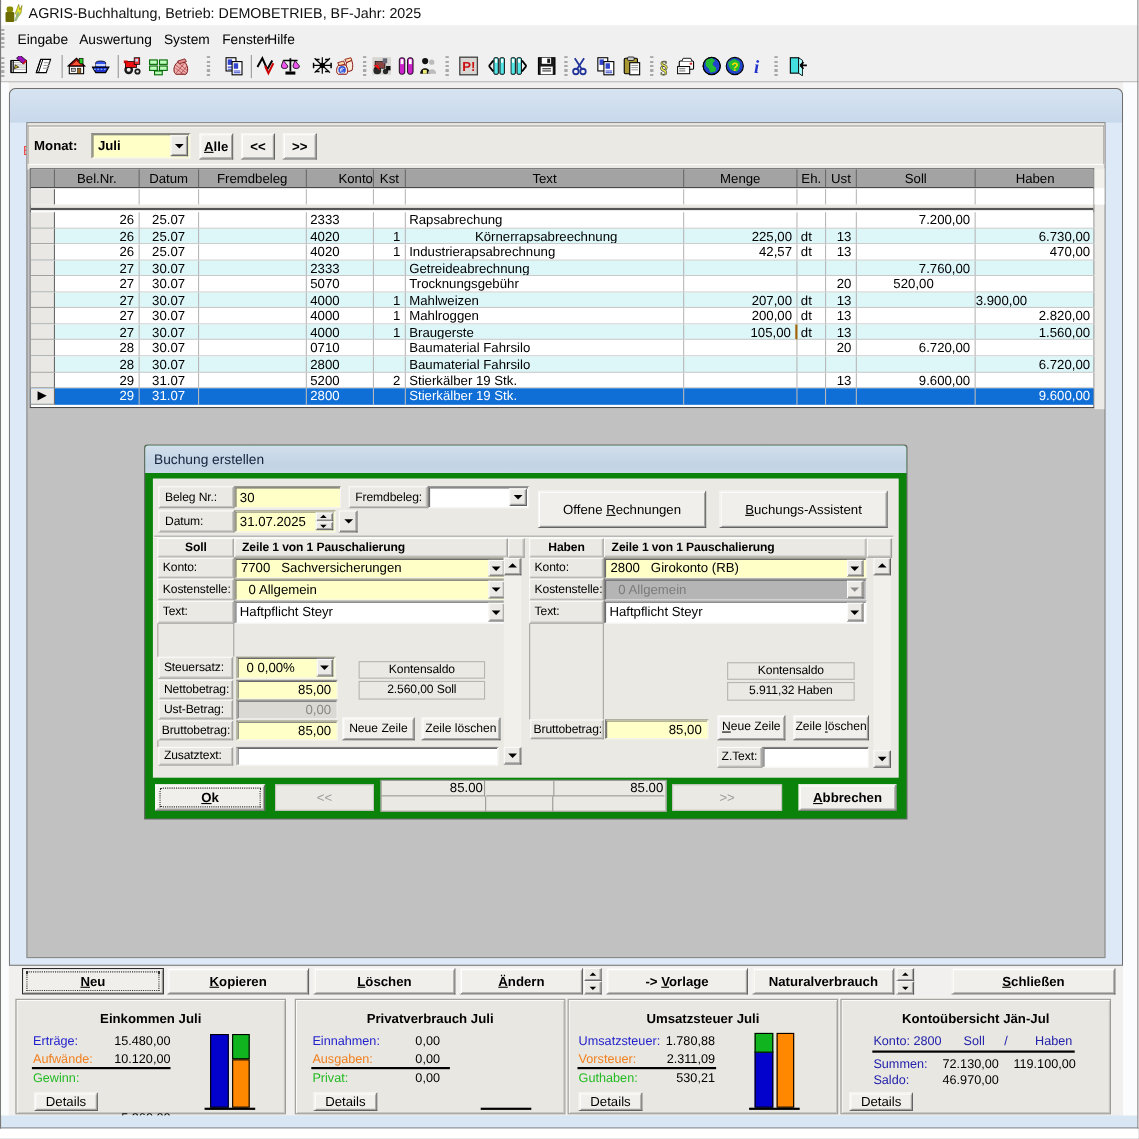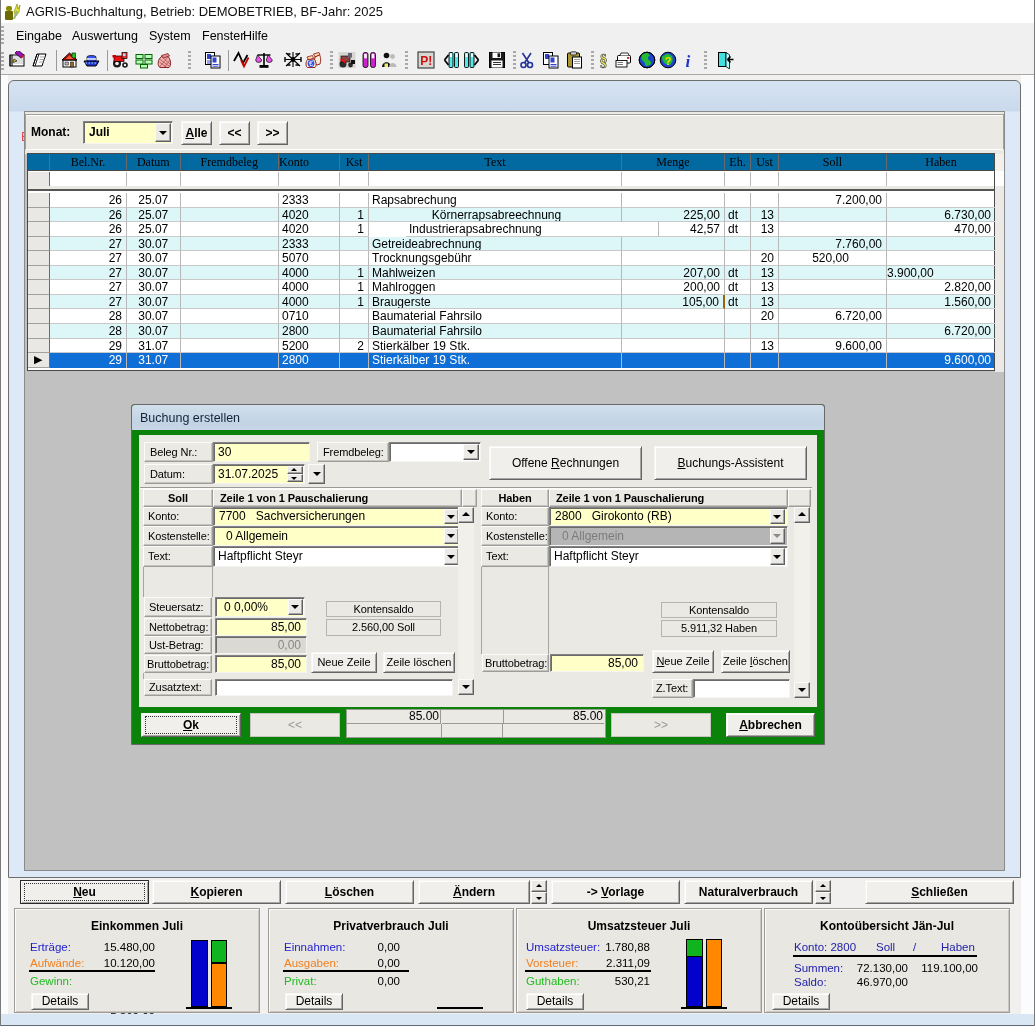"Bel.Nr." div.abs { background: #0369a1 -> #a3a3a3; font-family: Liberation Serif, serif -> none }
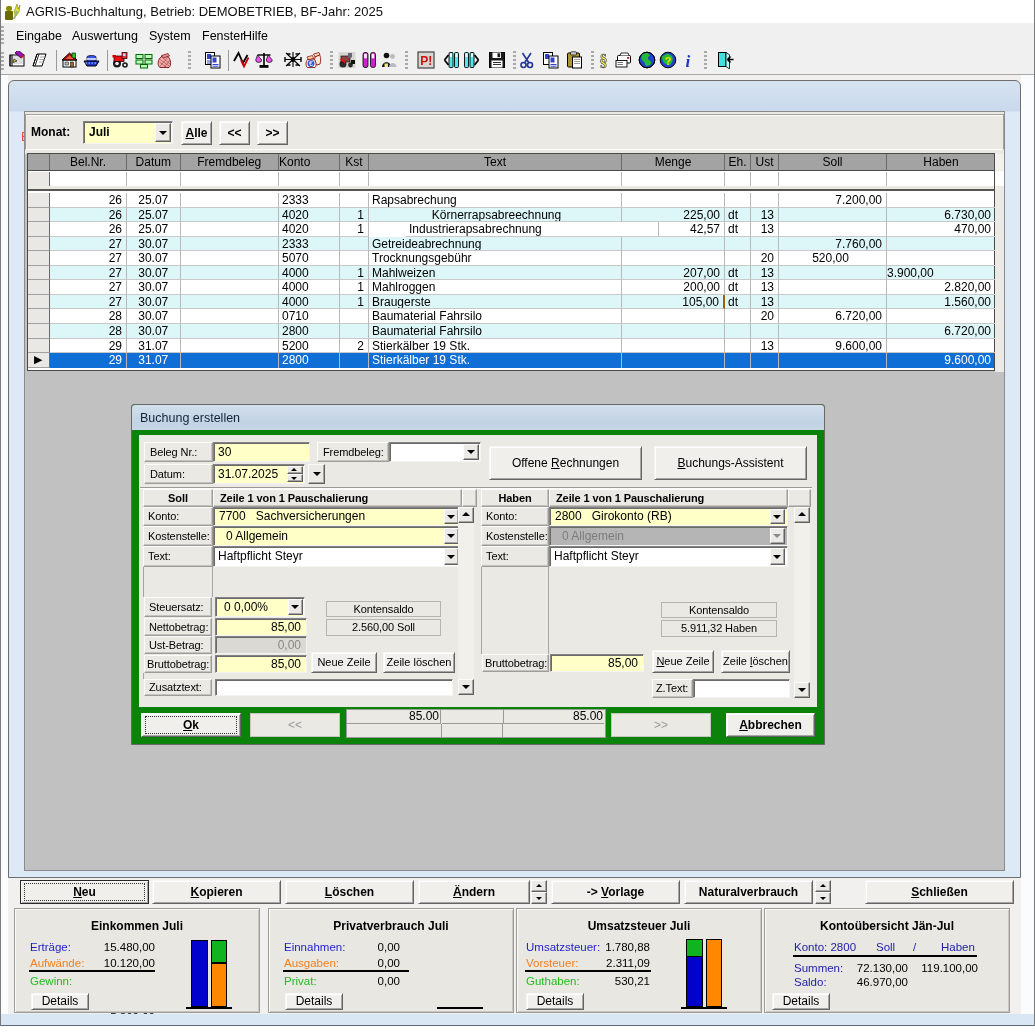"Konto" div.abs { text-align: left -> right }
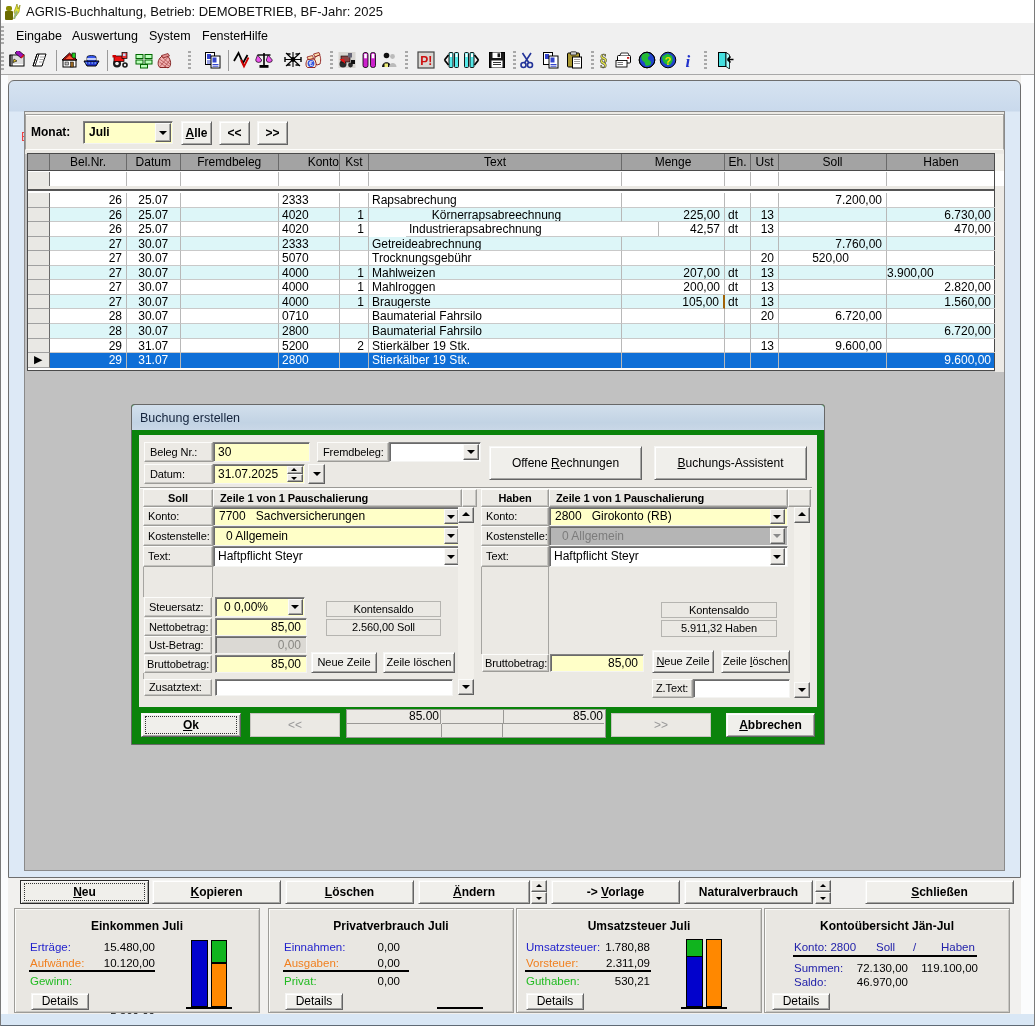"Industrierapsabrechnung" div.abs { margin-left: 37px -> none }
